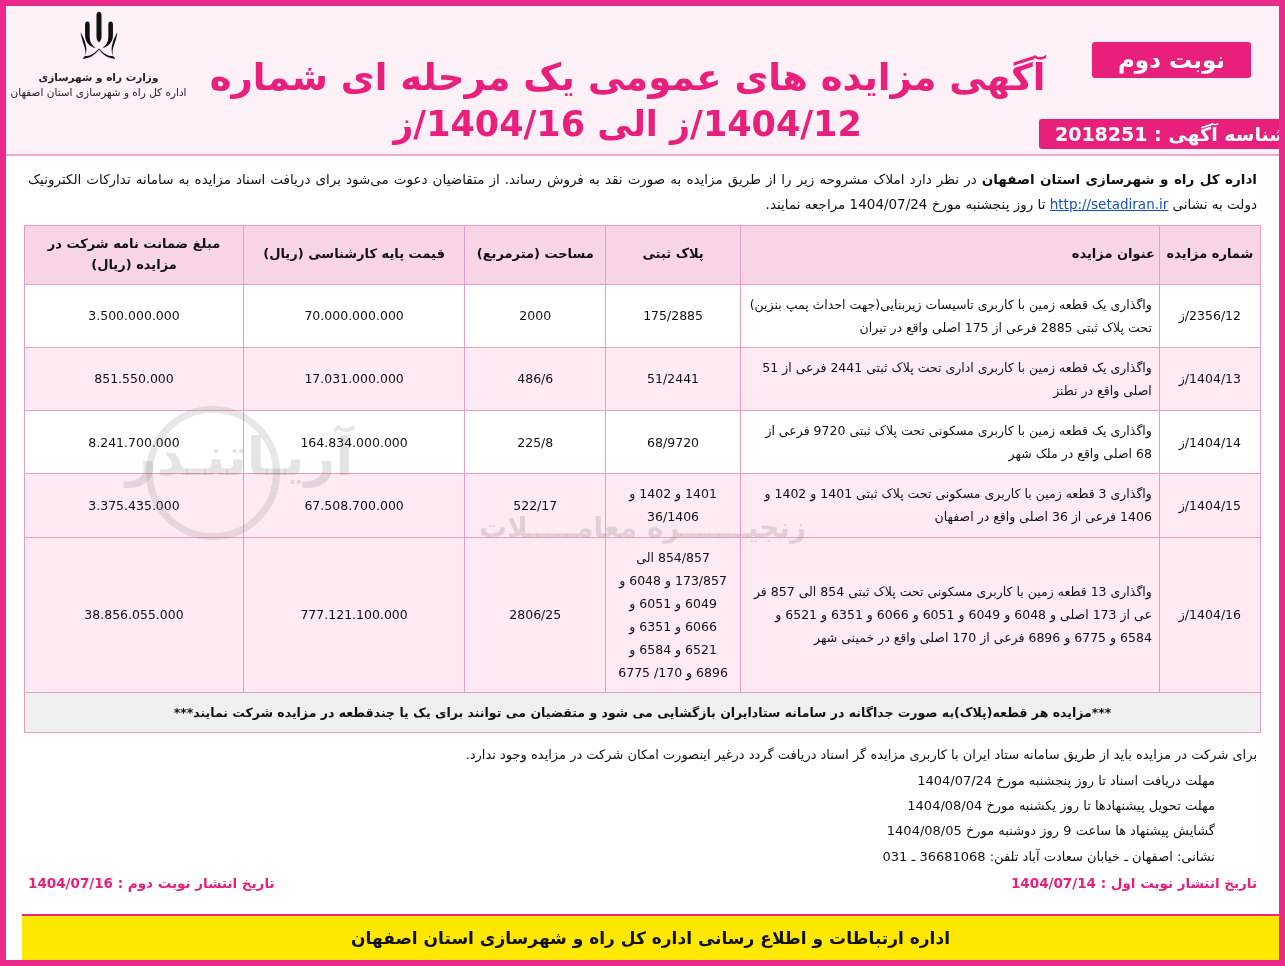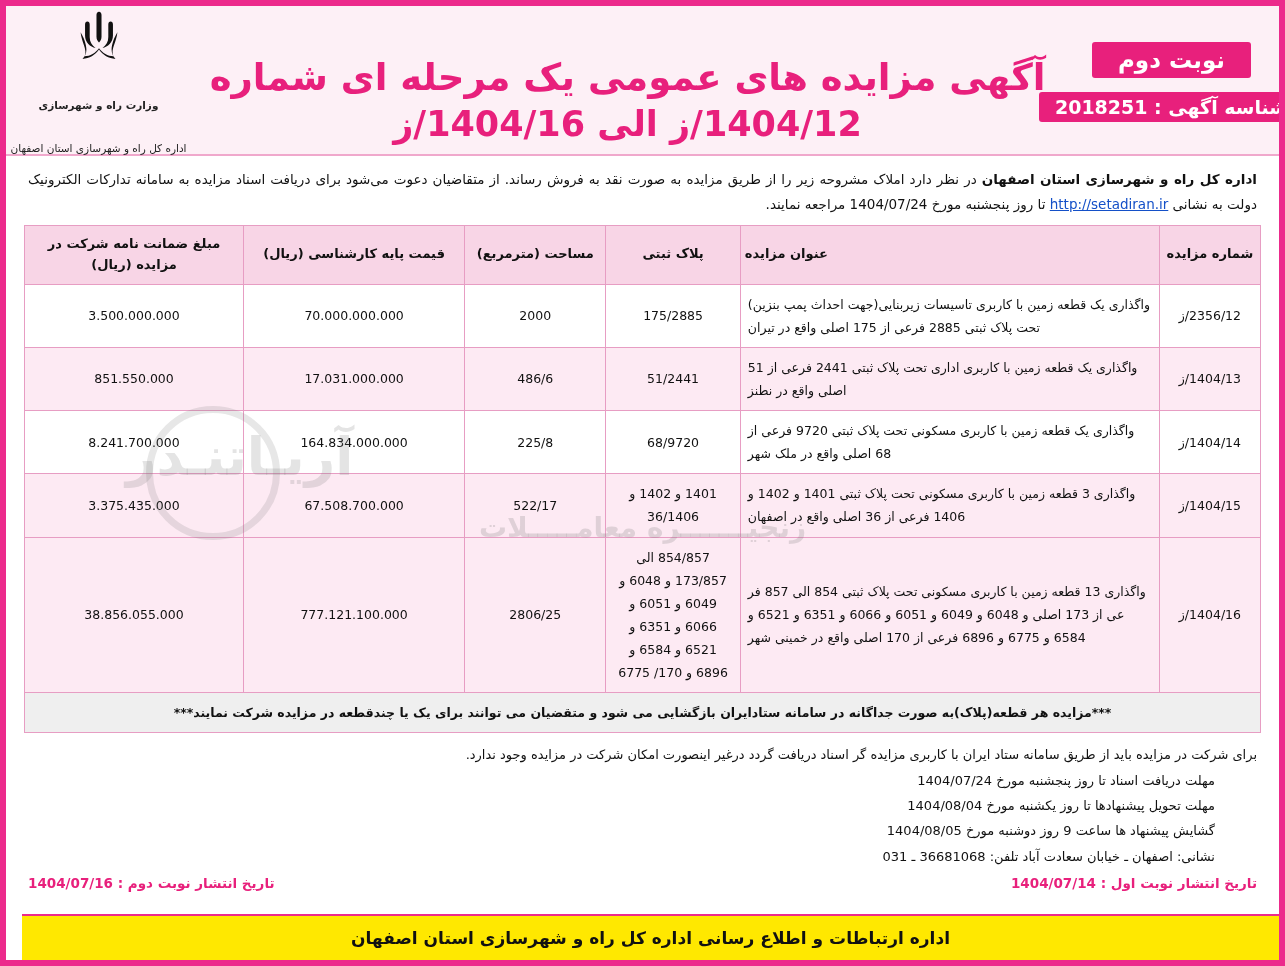"نوبت دوم" .badge { margin-top: none -> 27px }
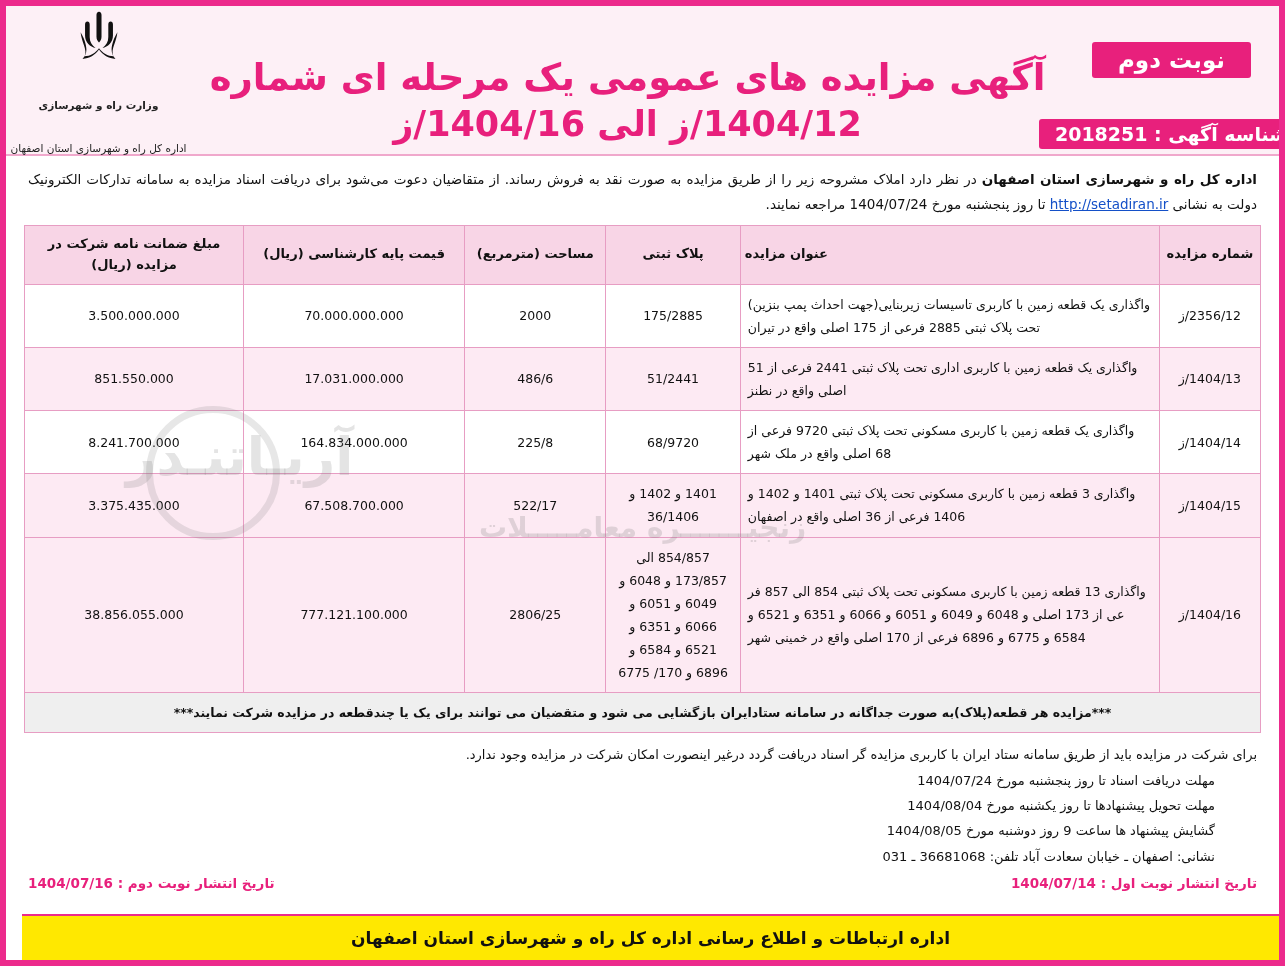"وزارت راه و شهرسازی" .hdr-left { justify-content: space-between -> flex-start }
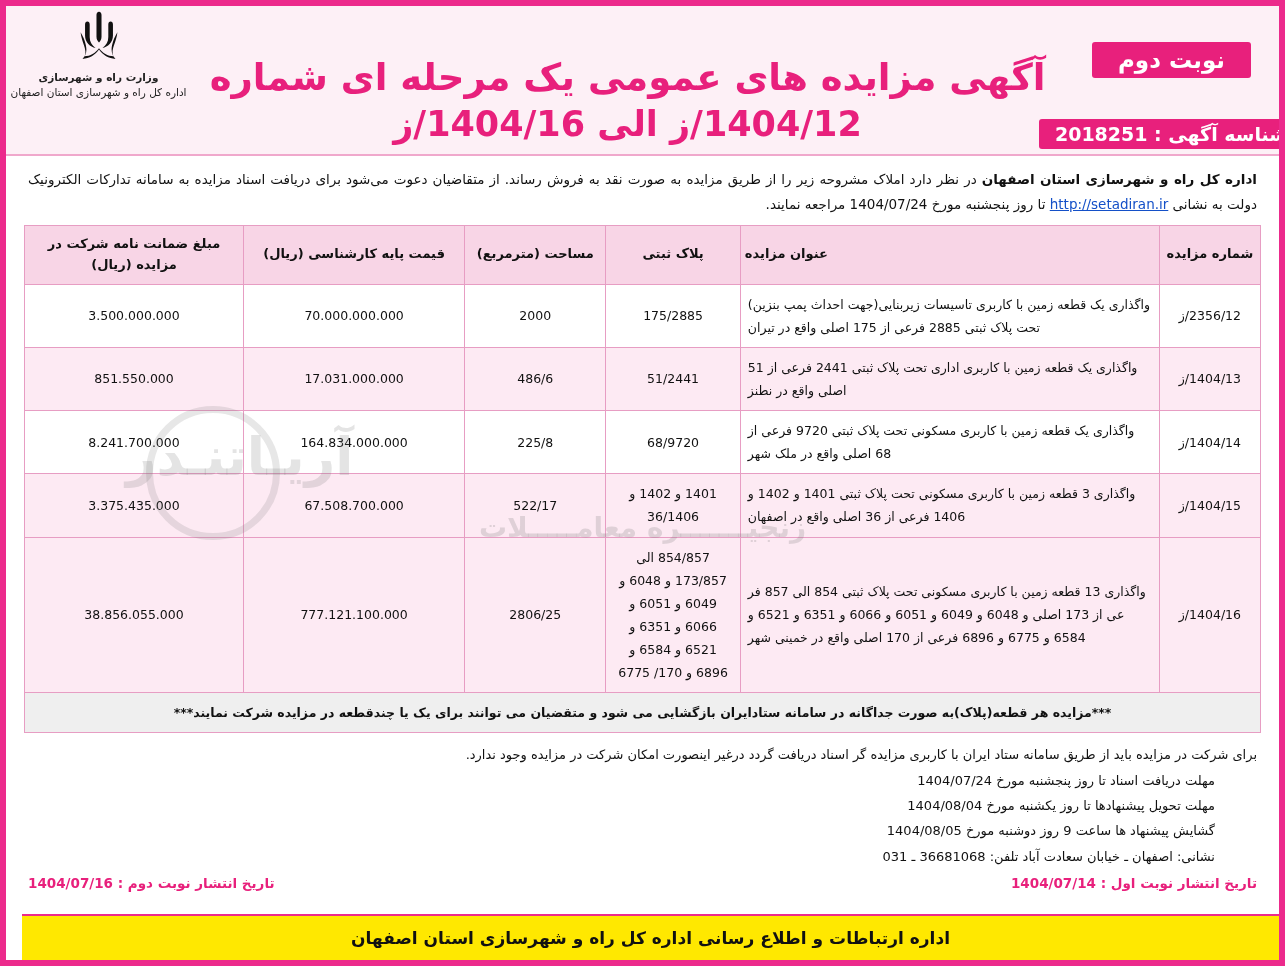"عنوان مزایده" .c-title { text-align: left -> right }
